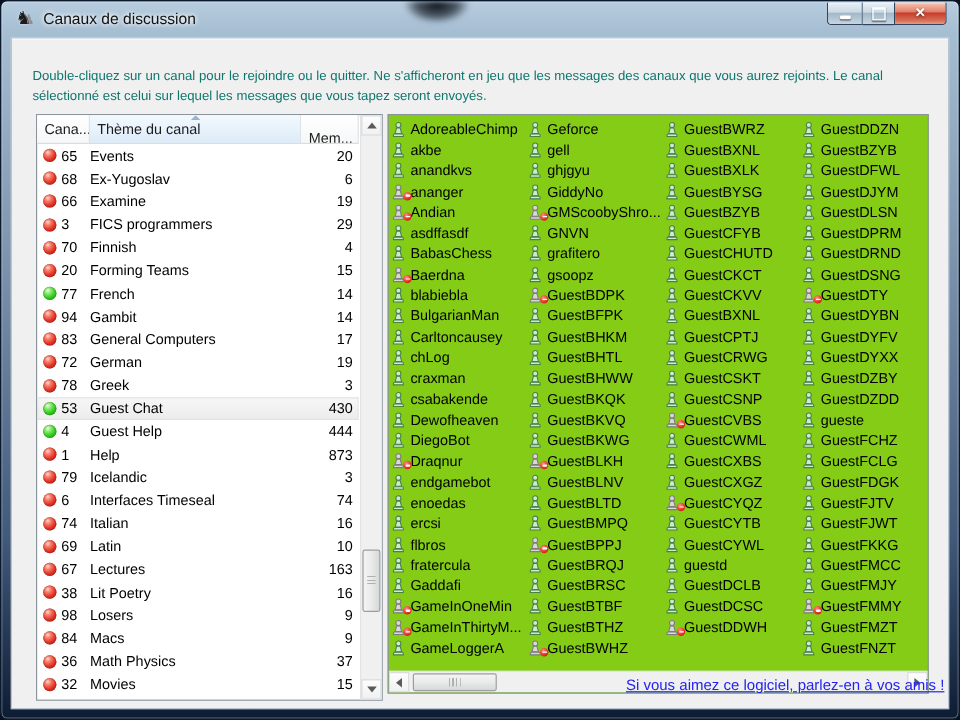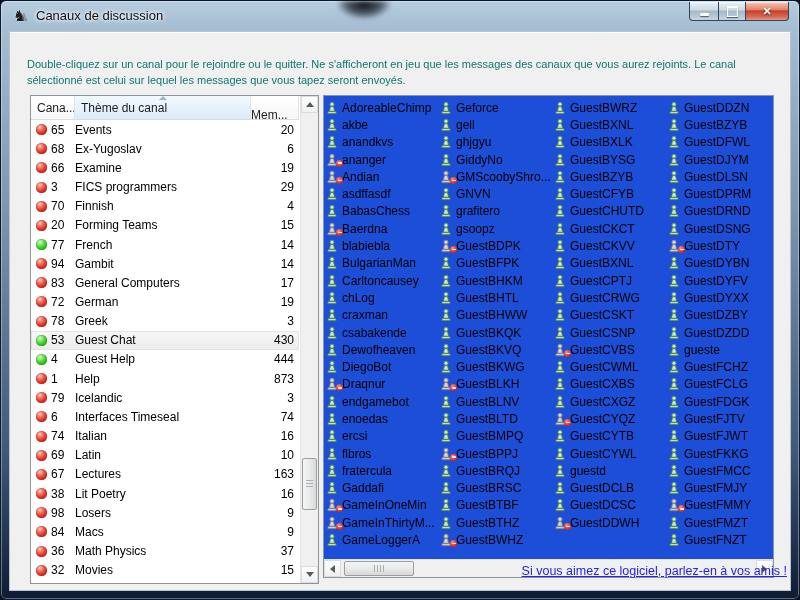"Mem..." .th.num { justify-content: none -> flex-end }
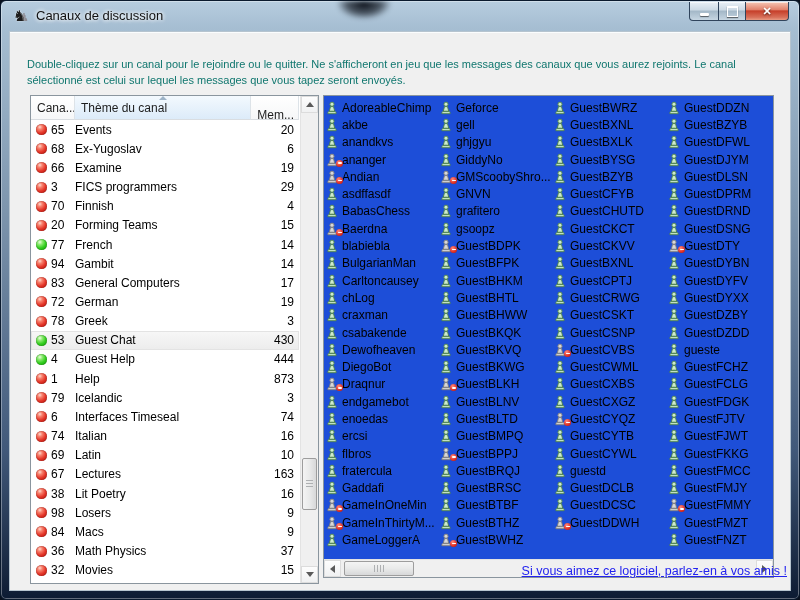"AdoreableChimp" .userpanel { background: #1d4ed8 -> #84cc16 }
